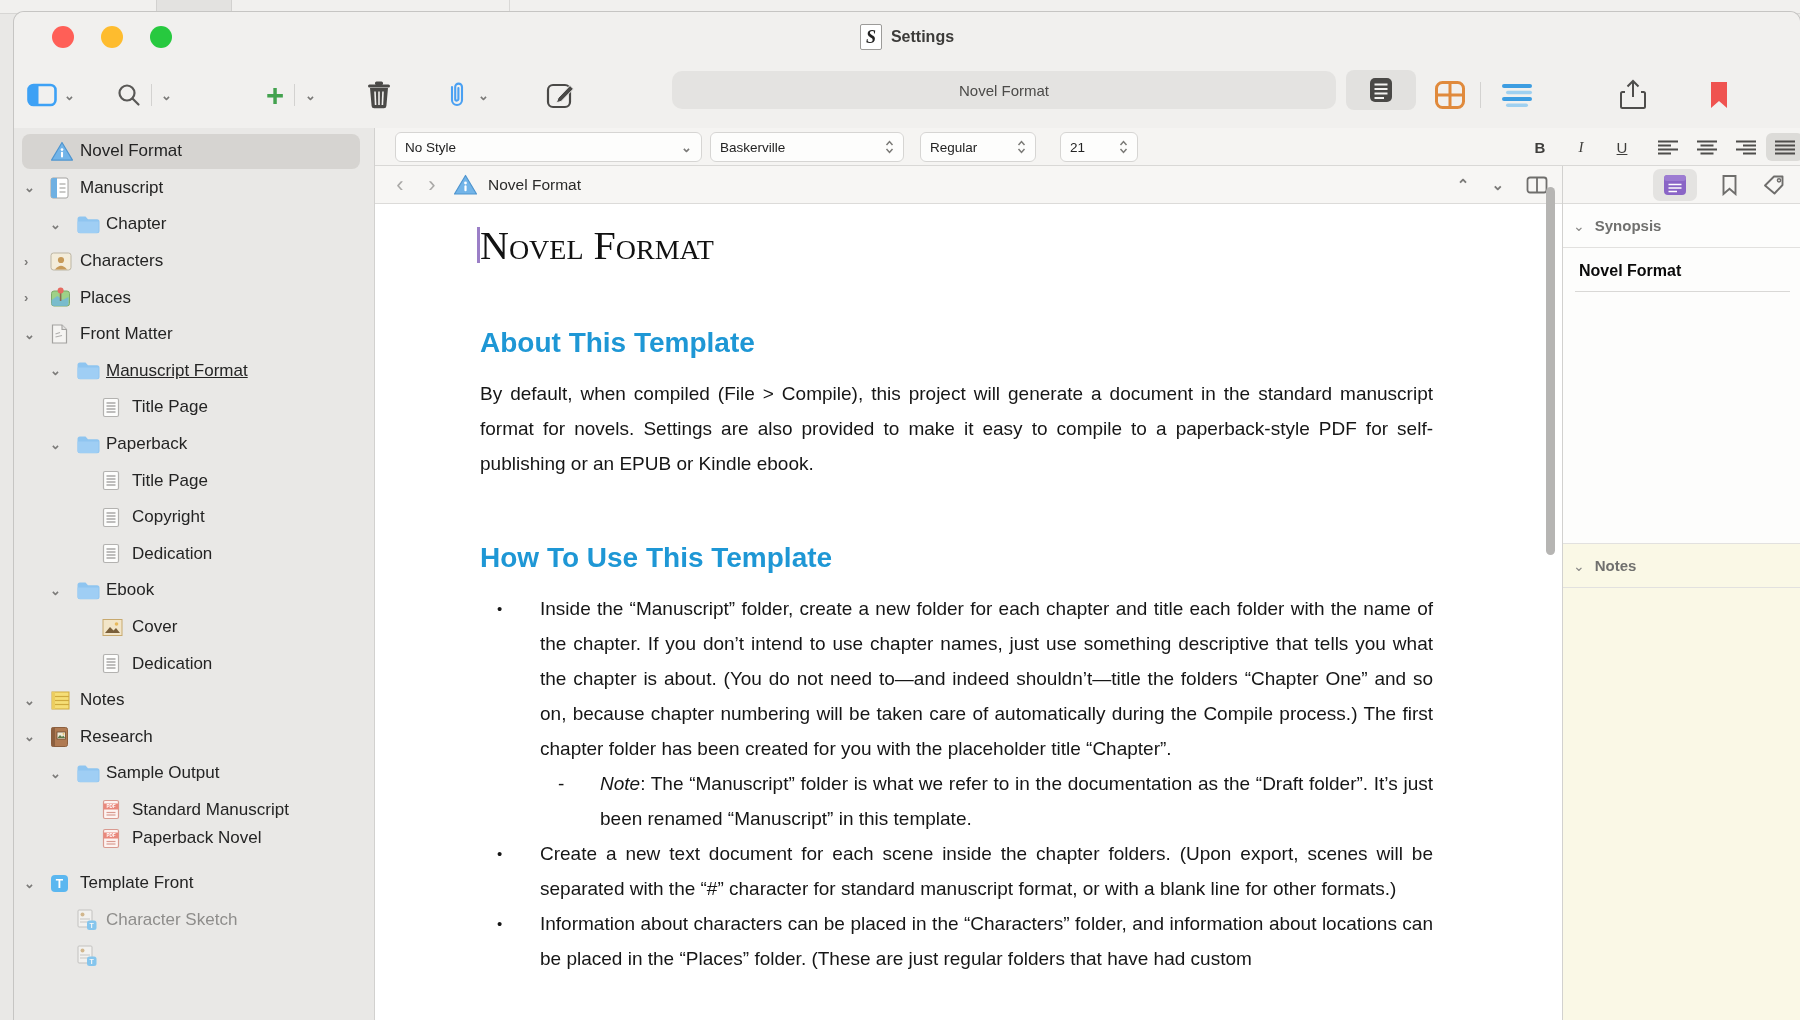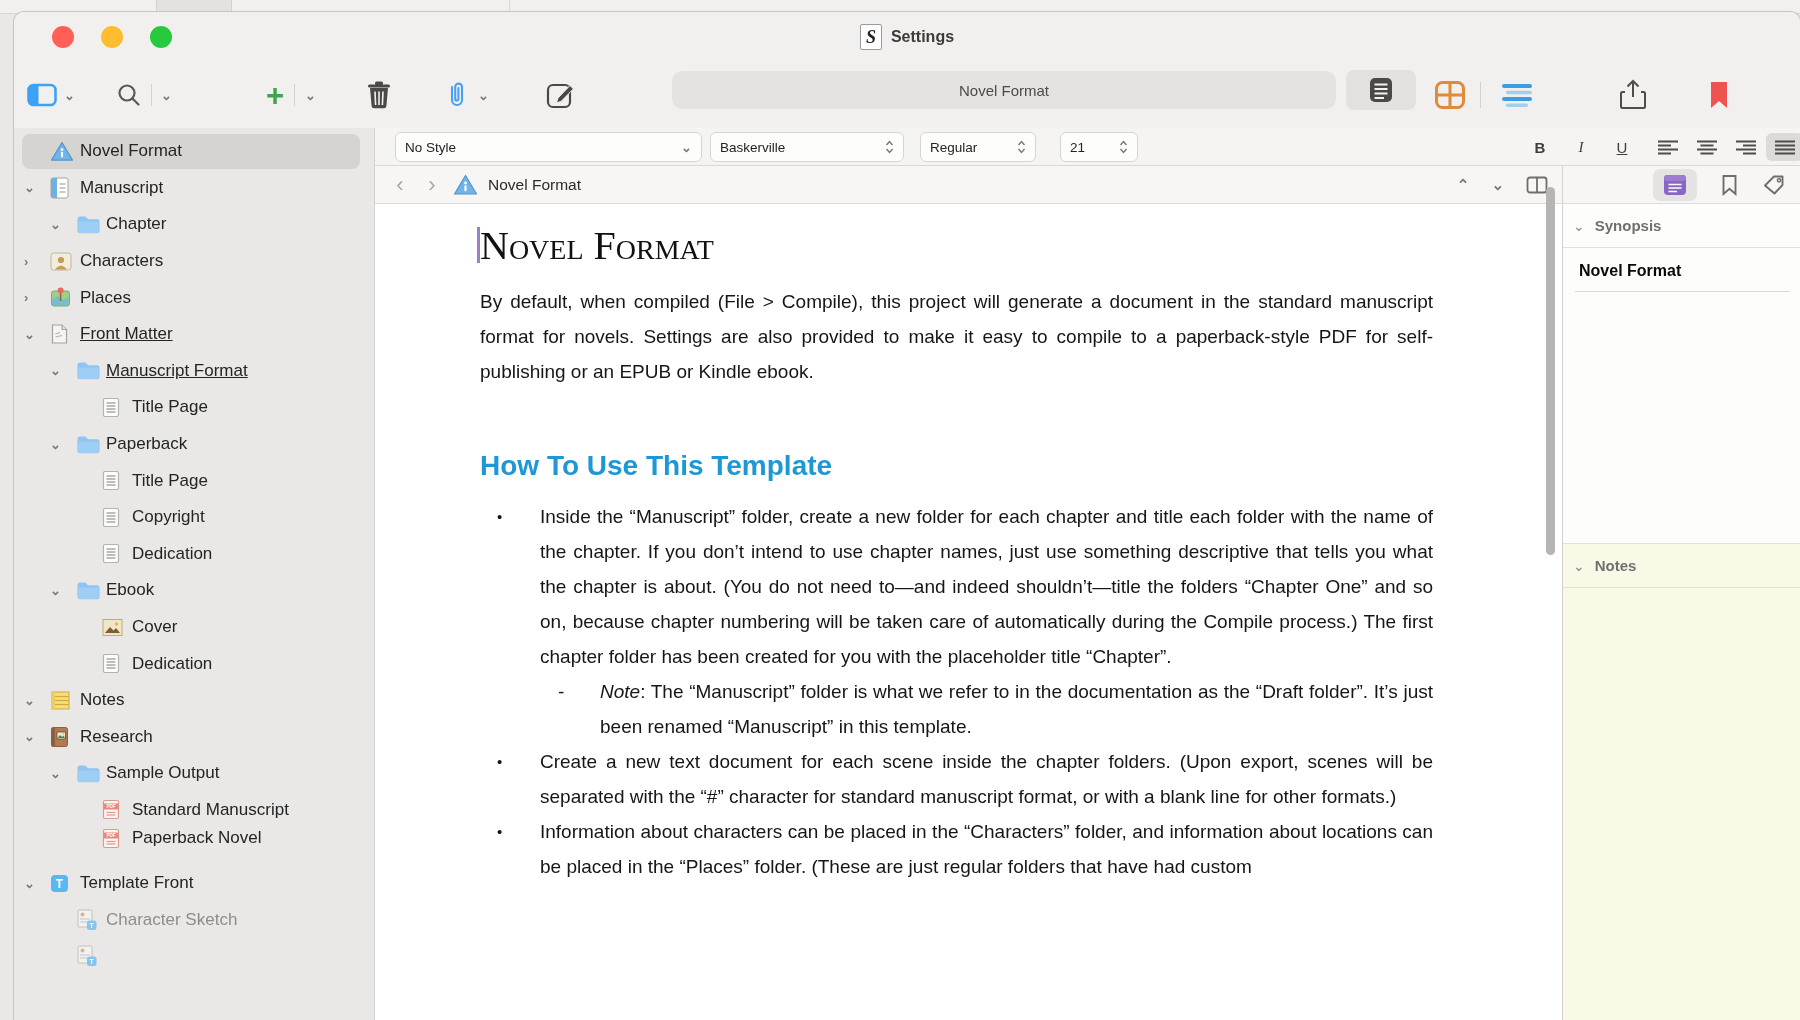"Front Matter" span { text-decoration: underline -> none }
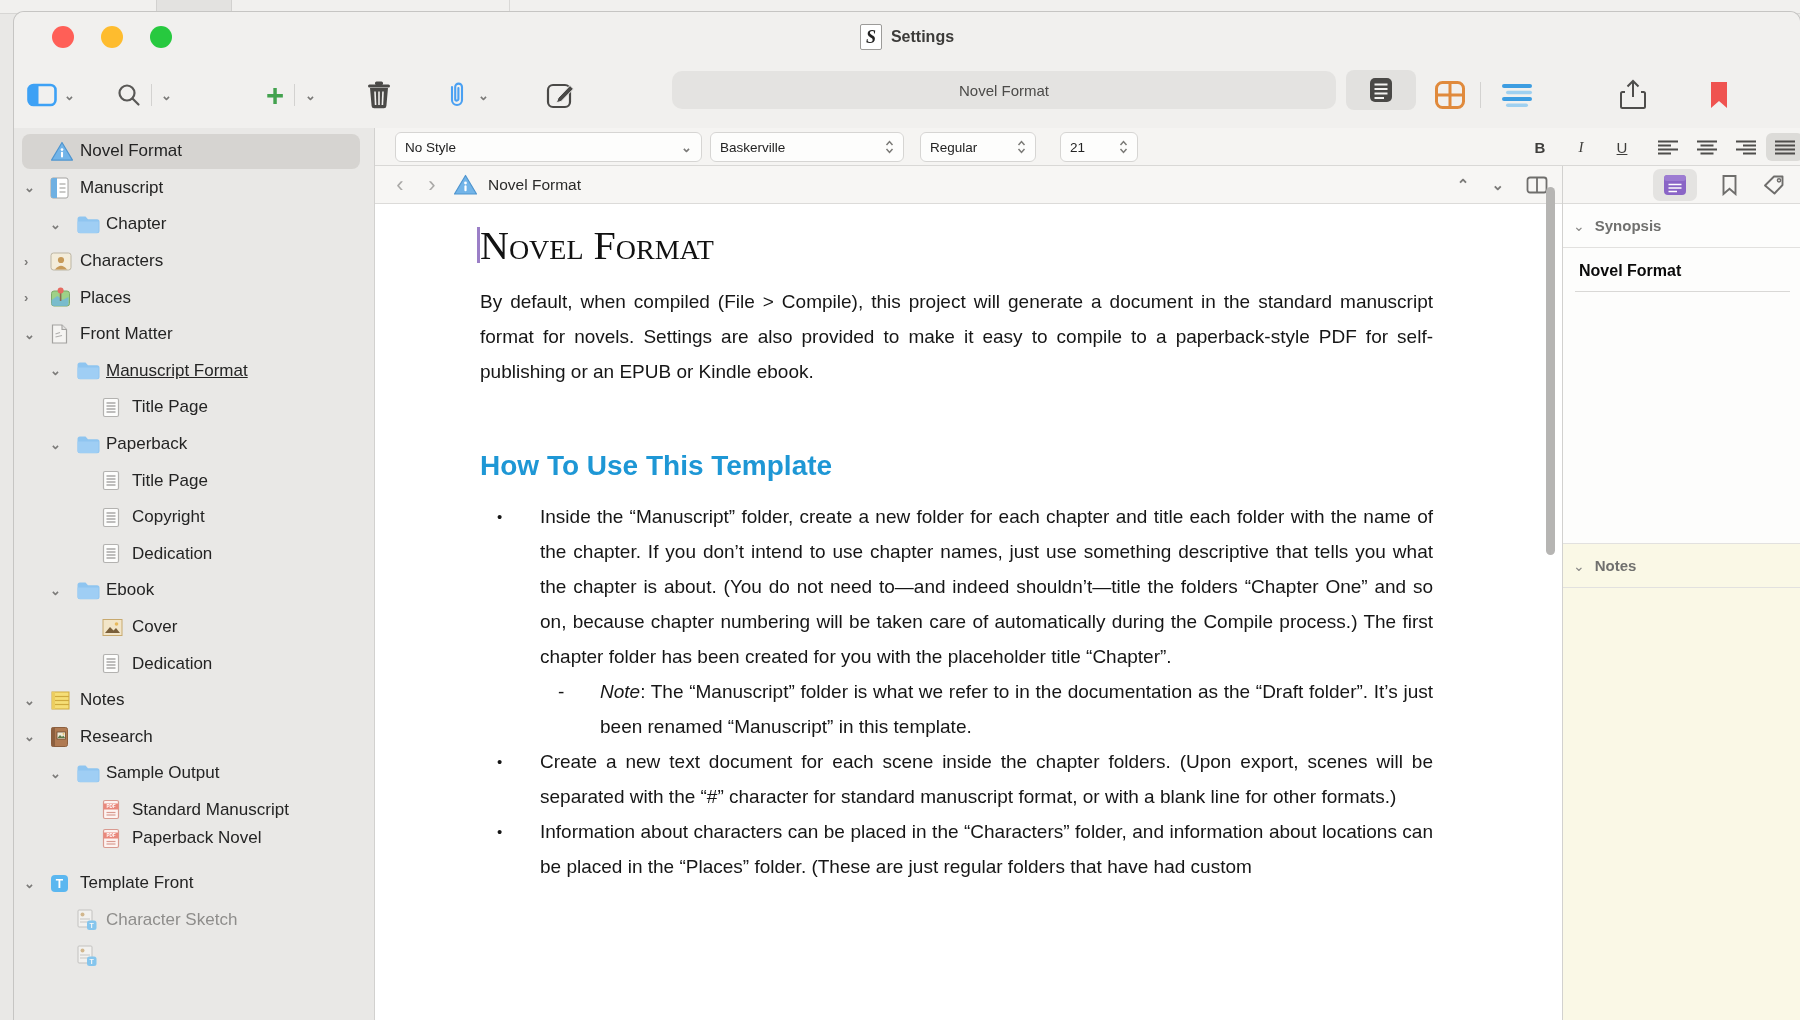"About This Template" div.doc-h { html: none -> <div>About This Template</div> }
